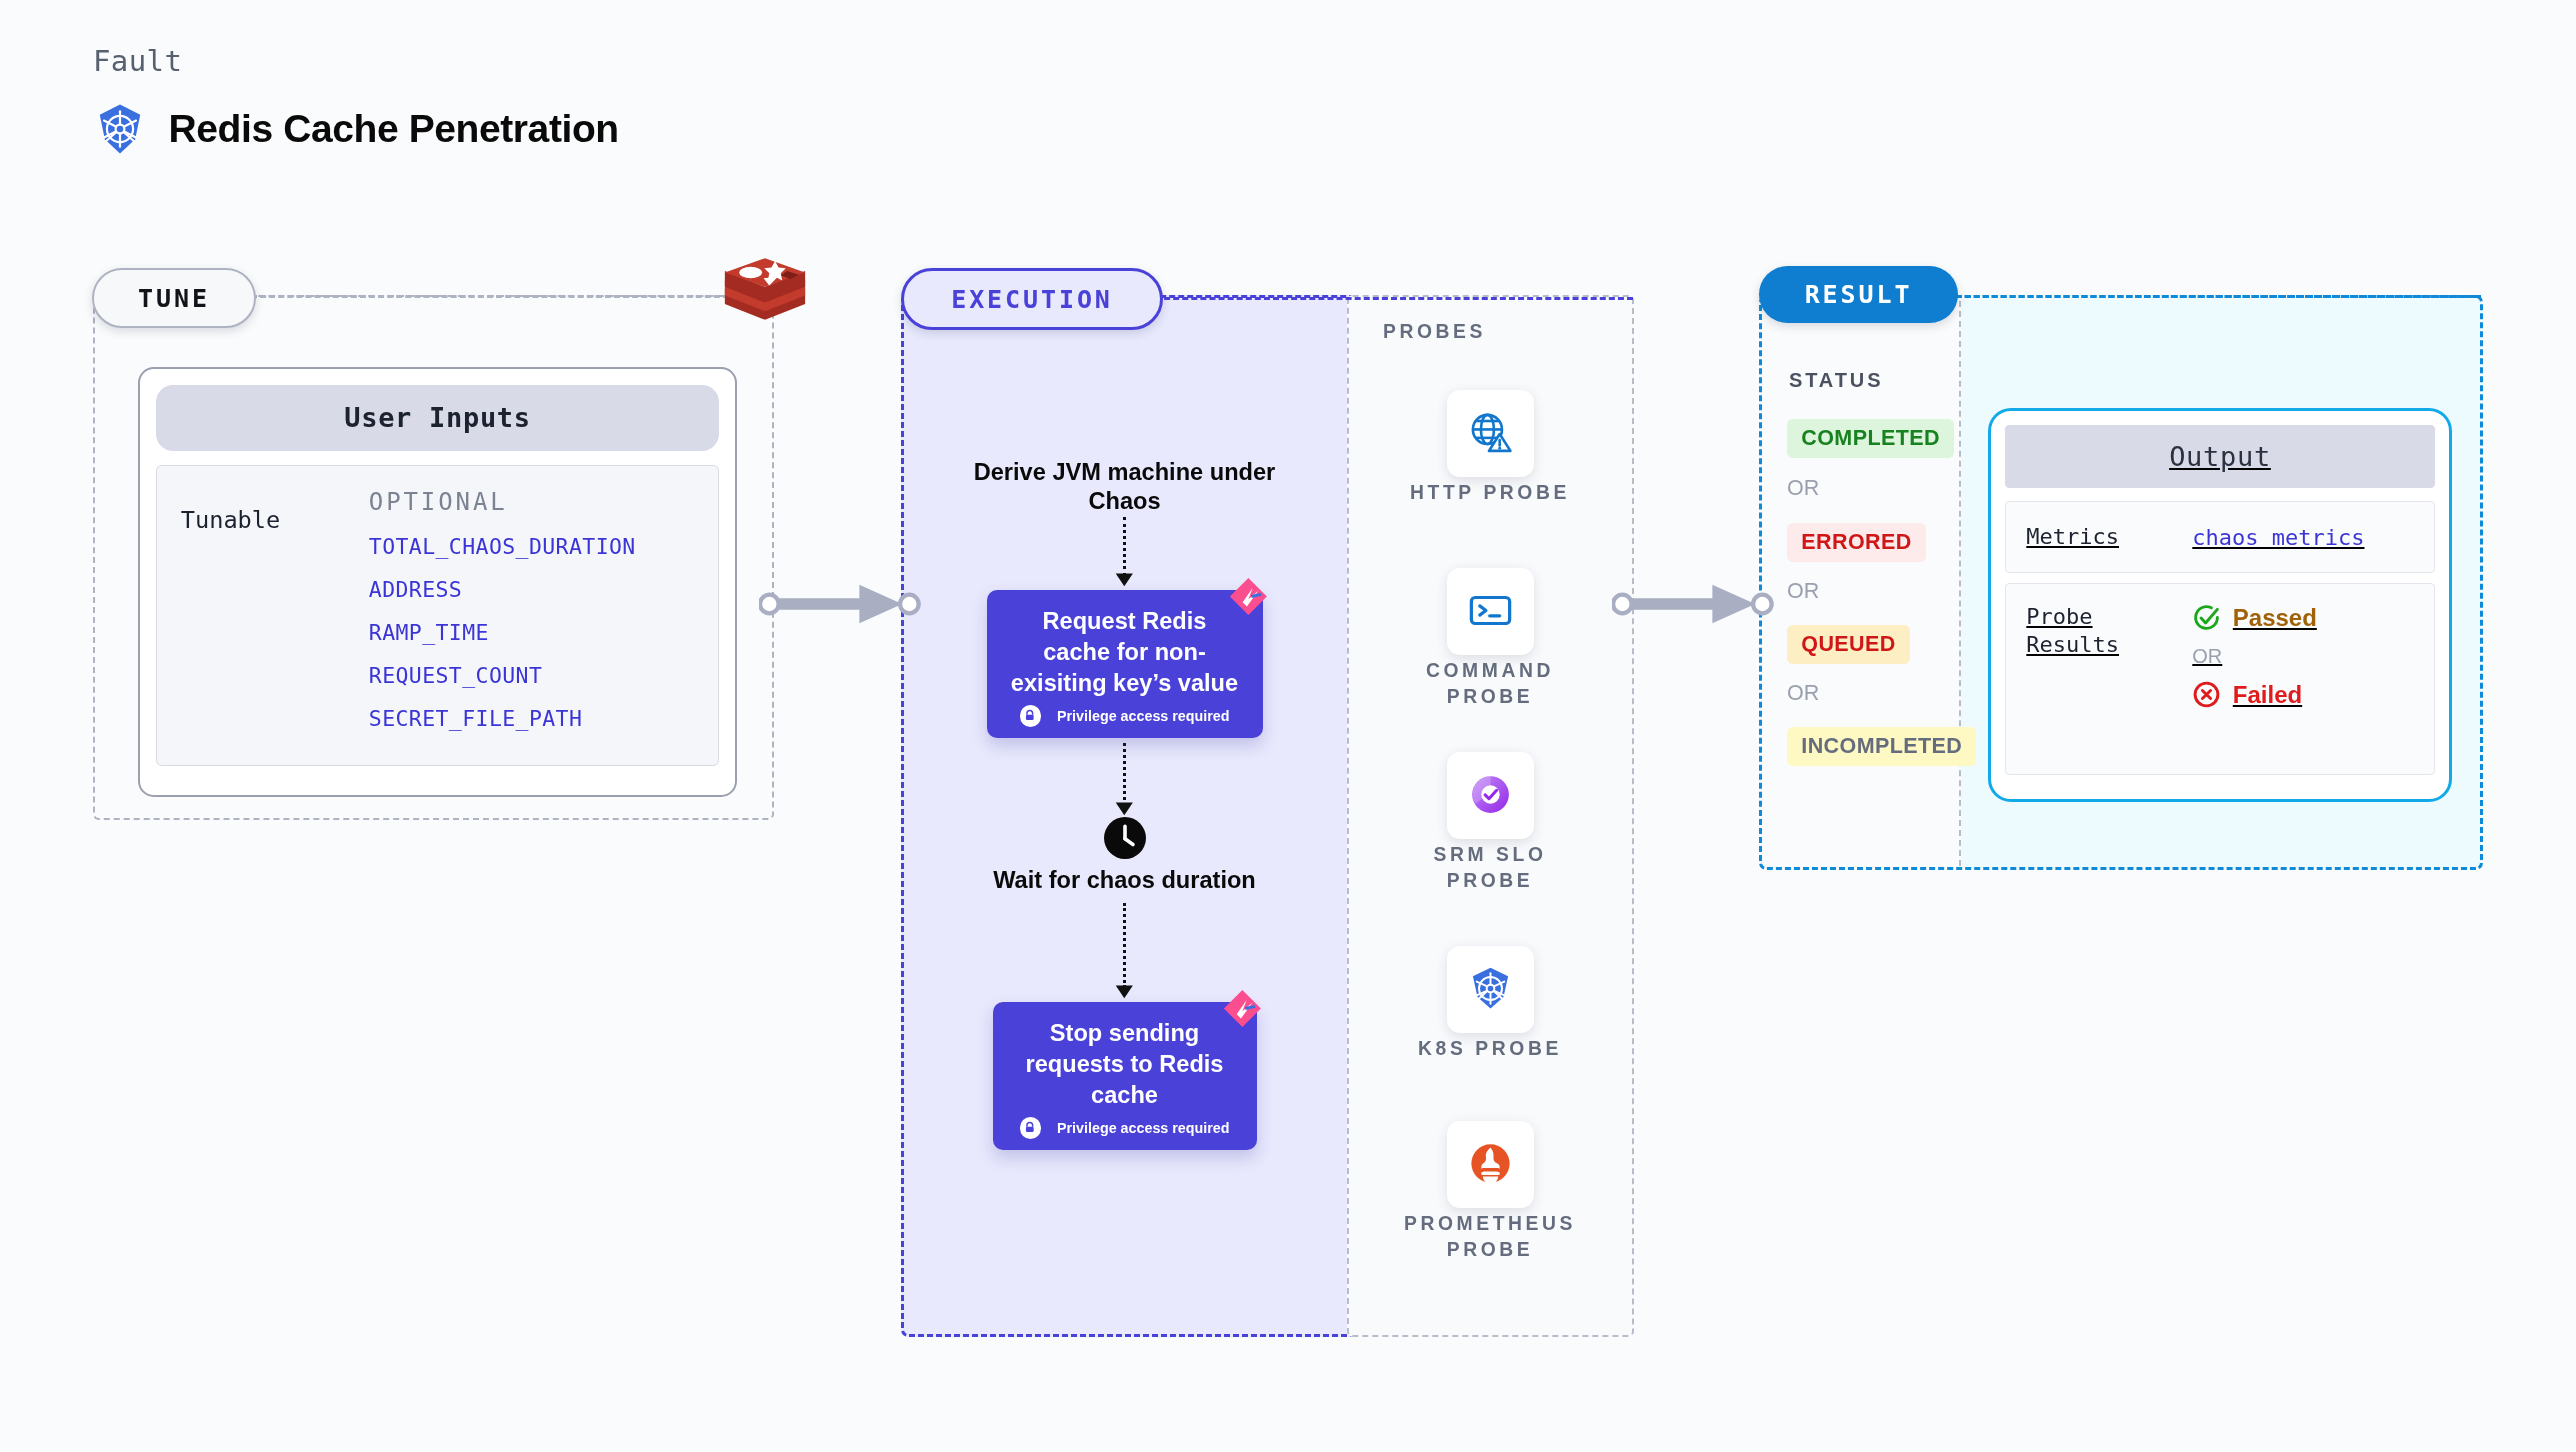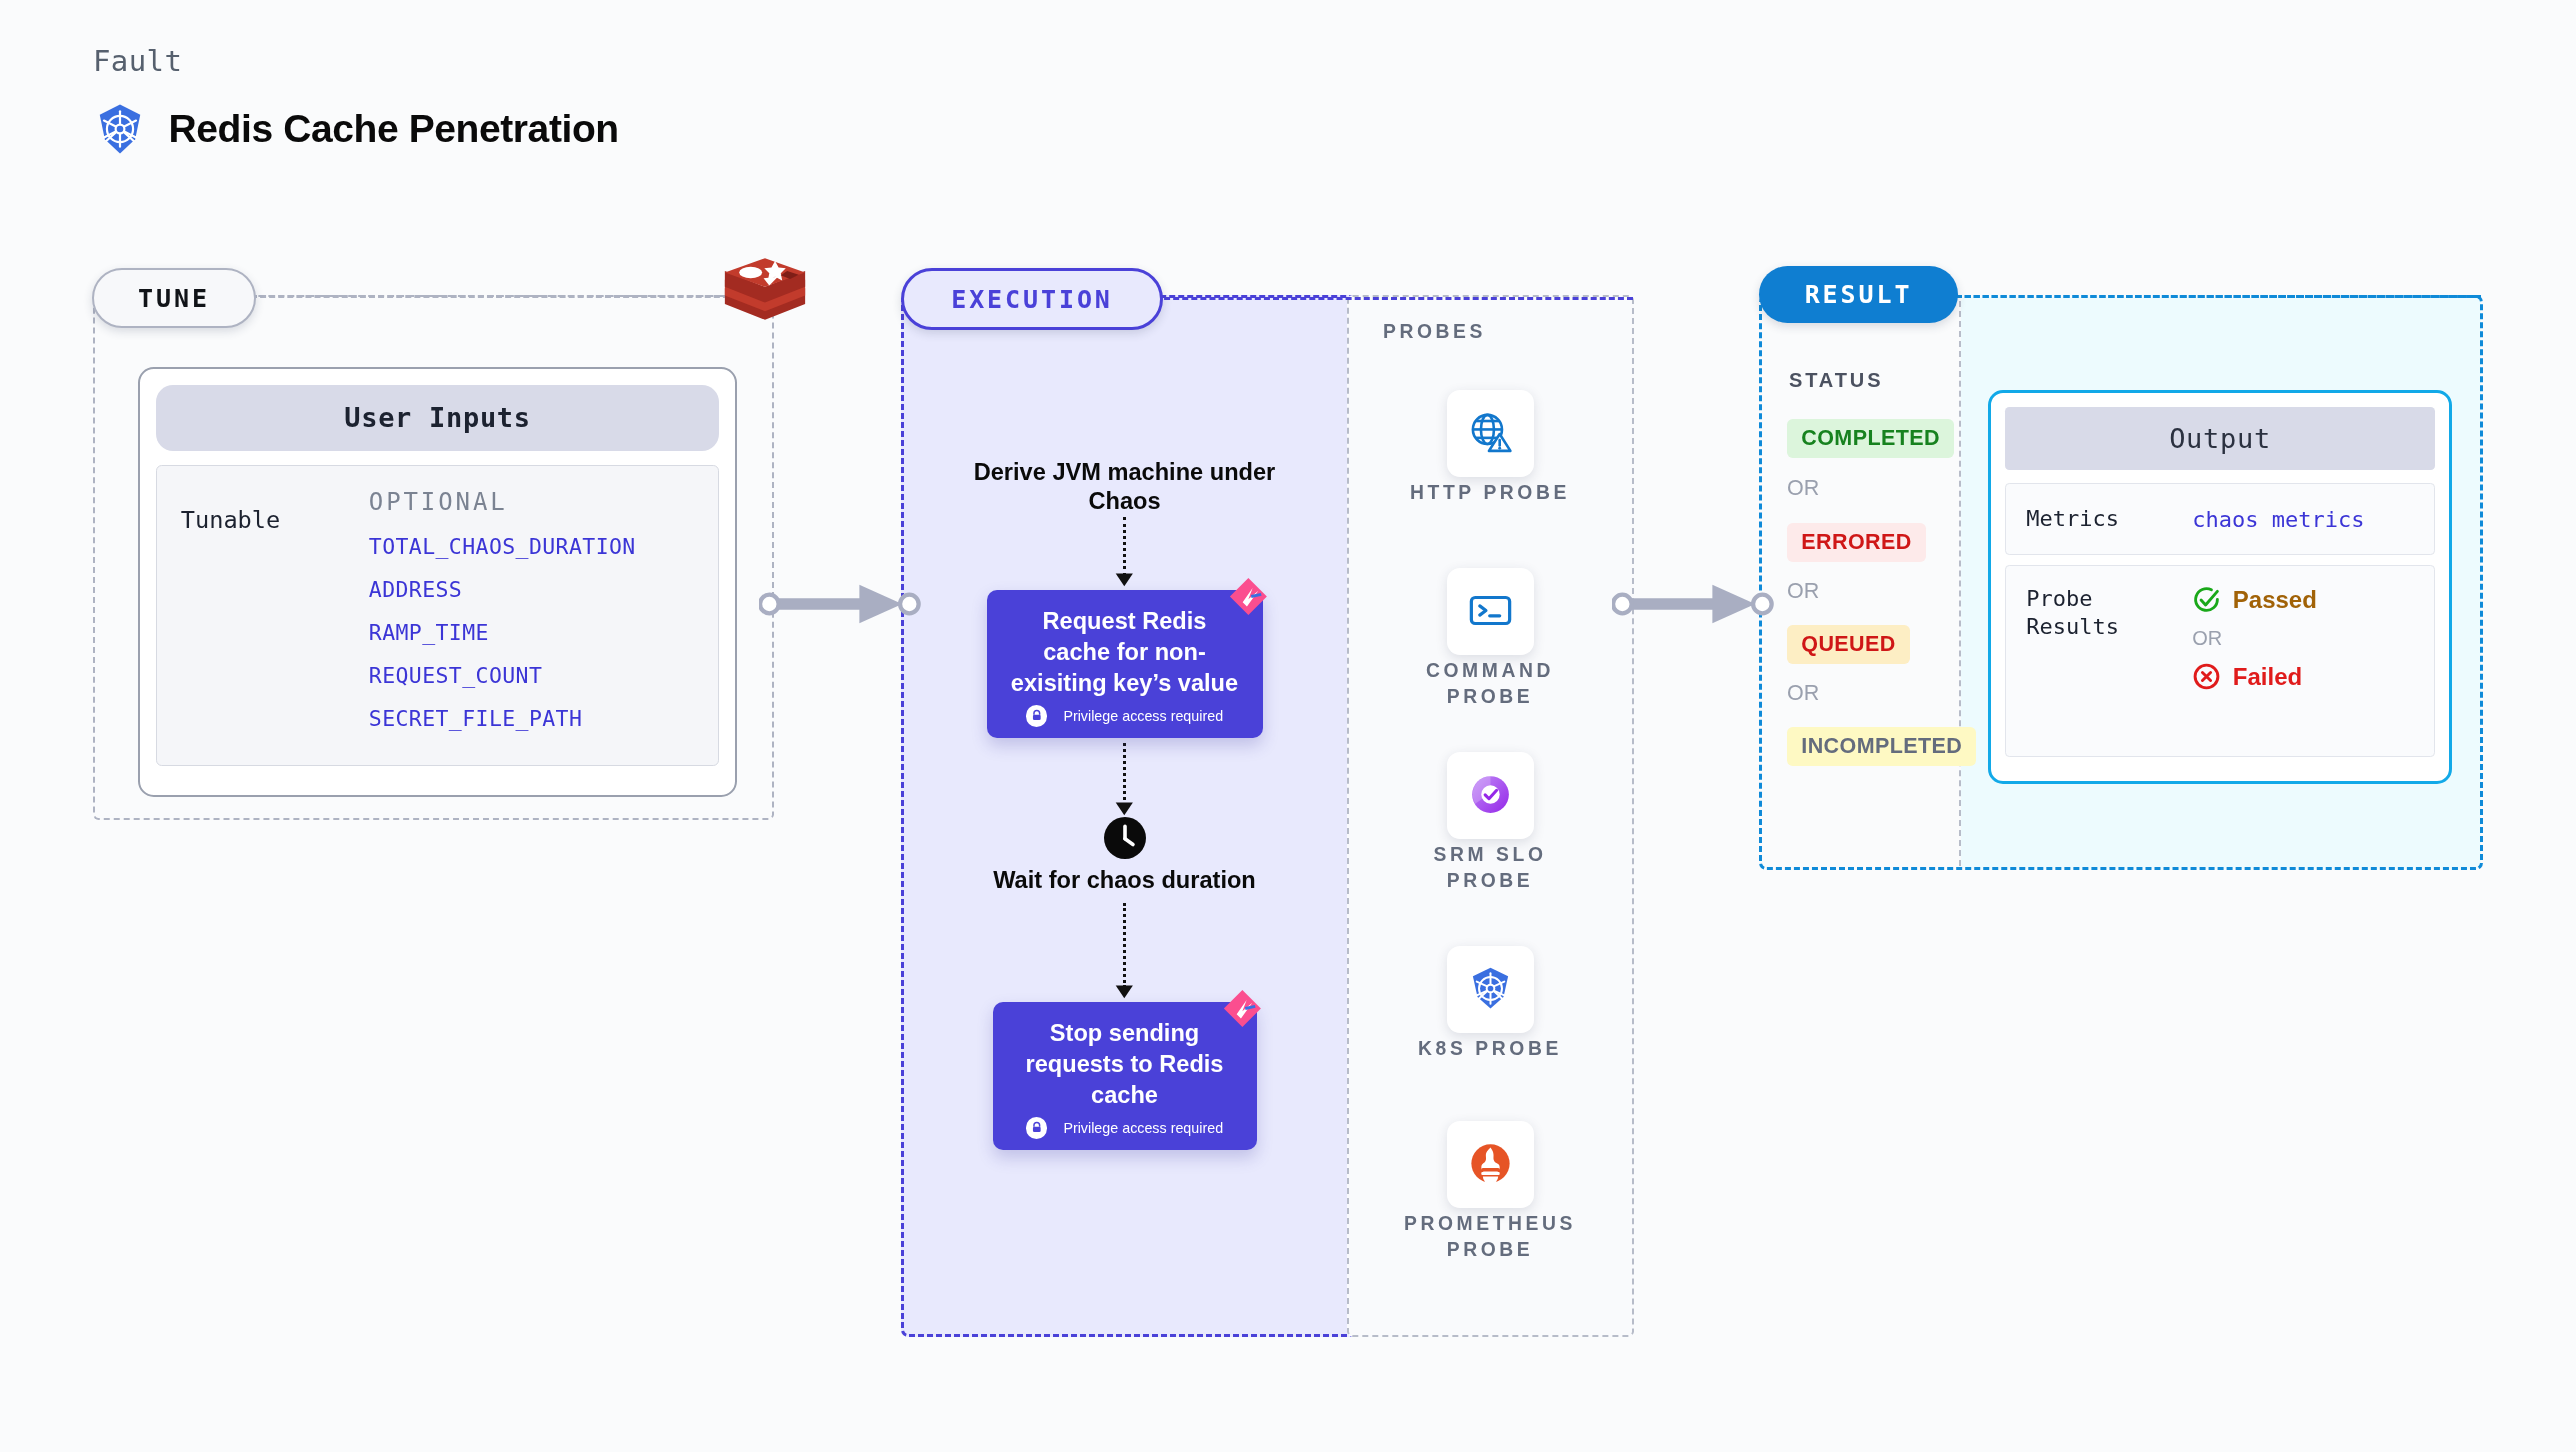"Output" #output-card { border-radius: 15px -> 23px; text-decoration: none -> underline; top: 390px -> 408px }
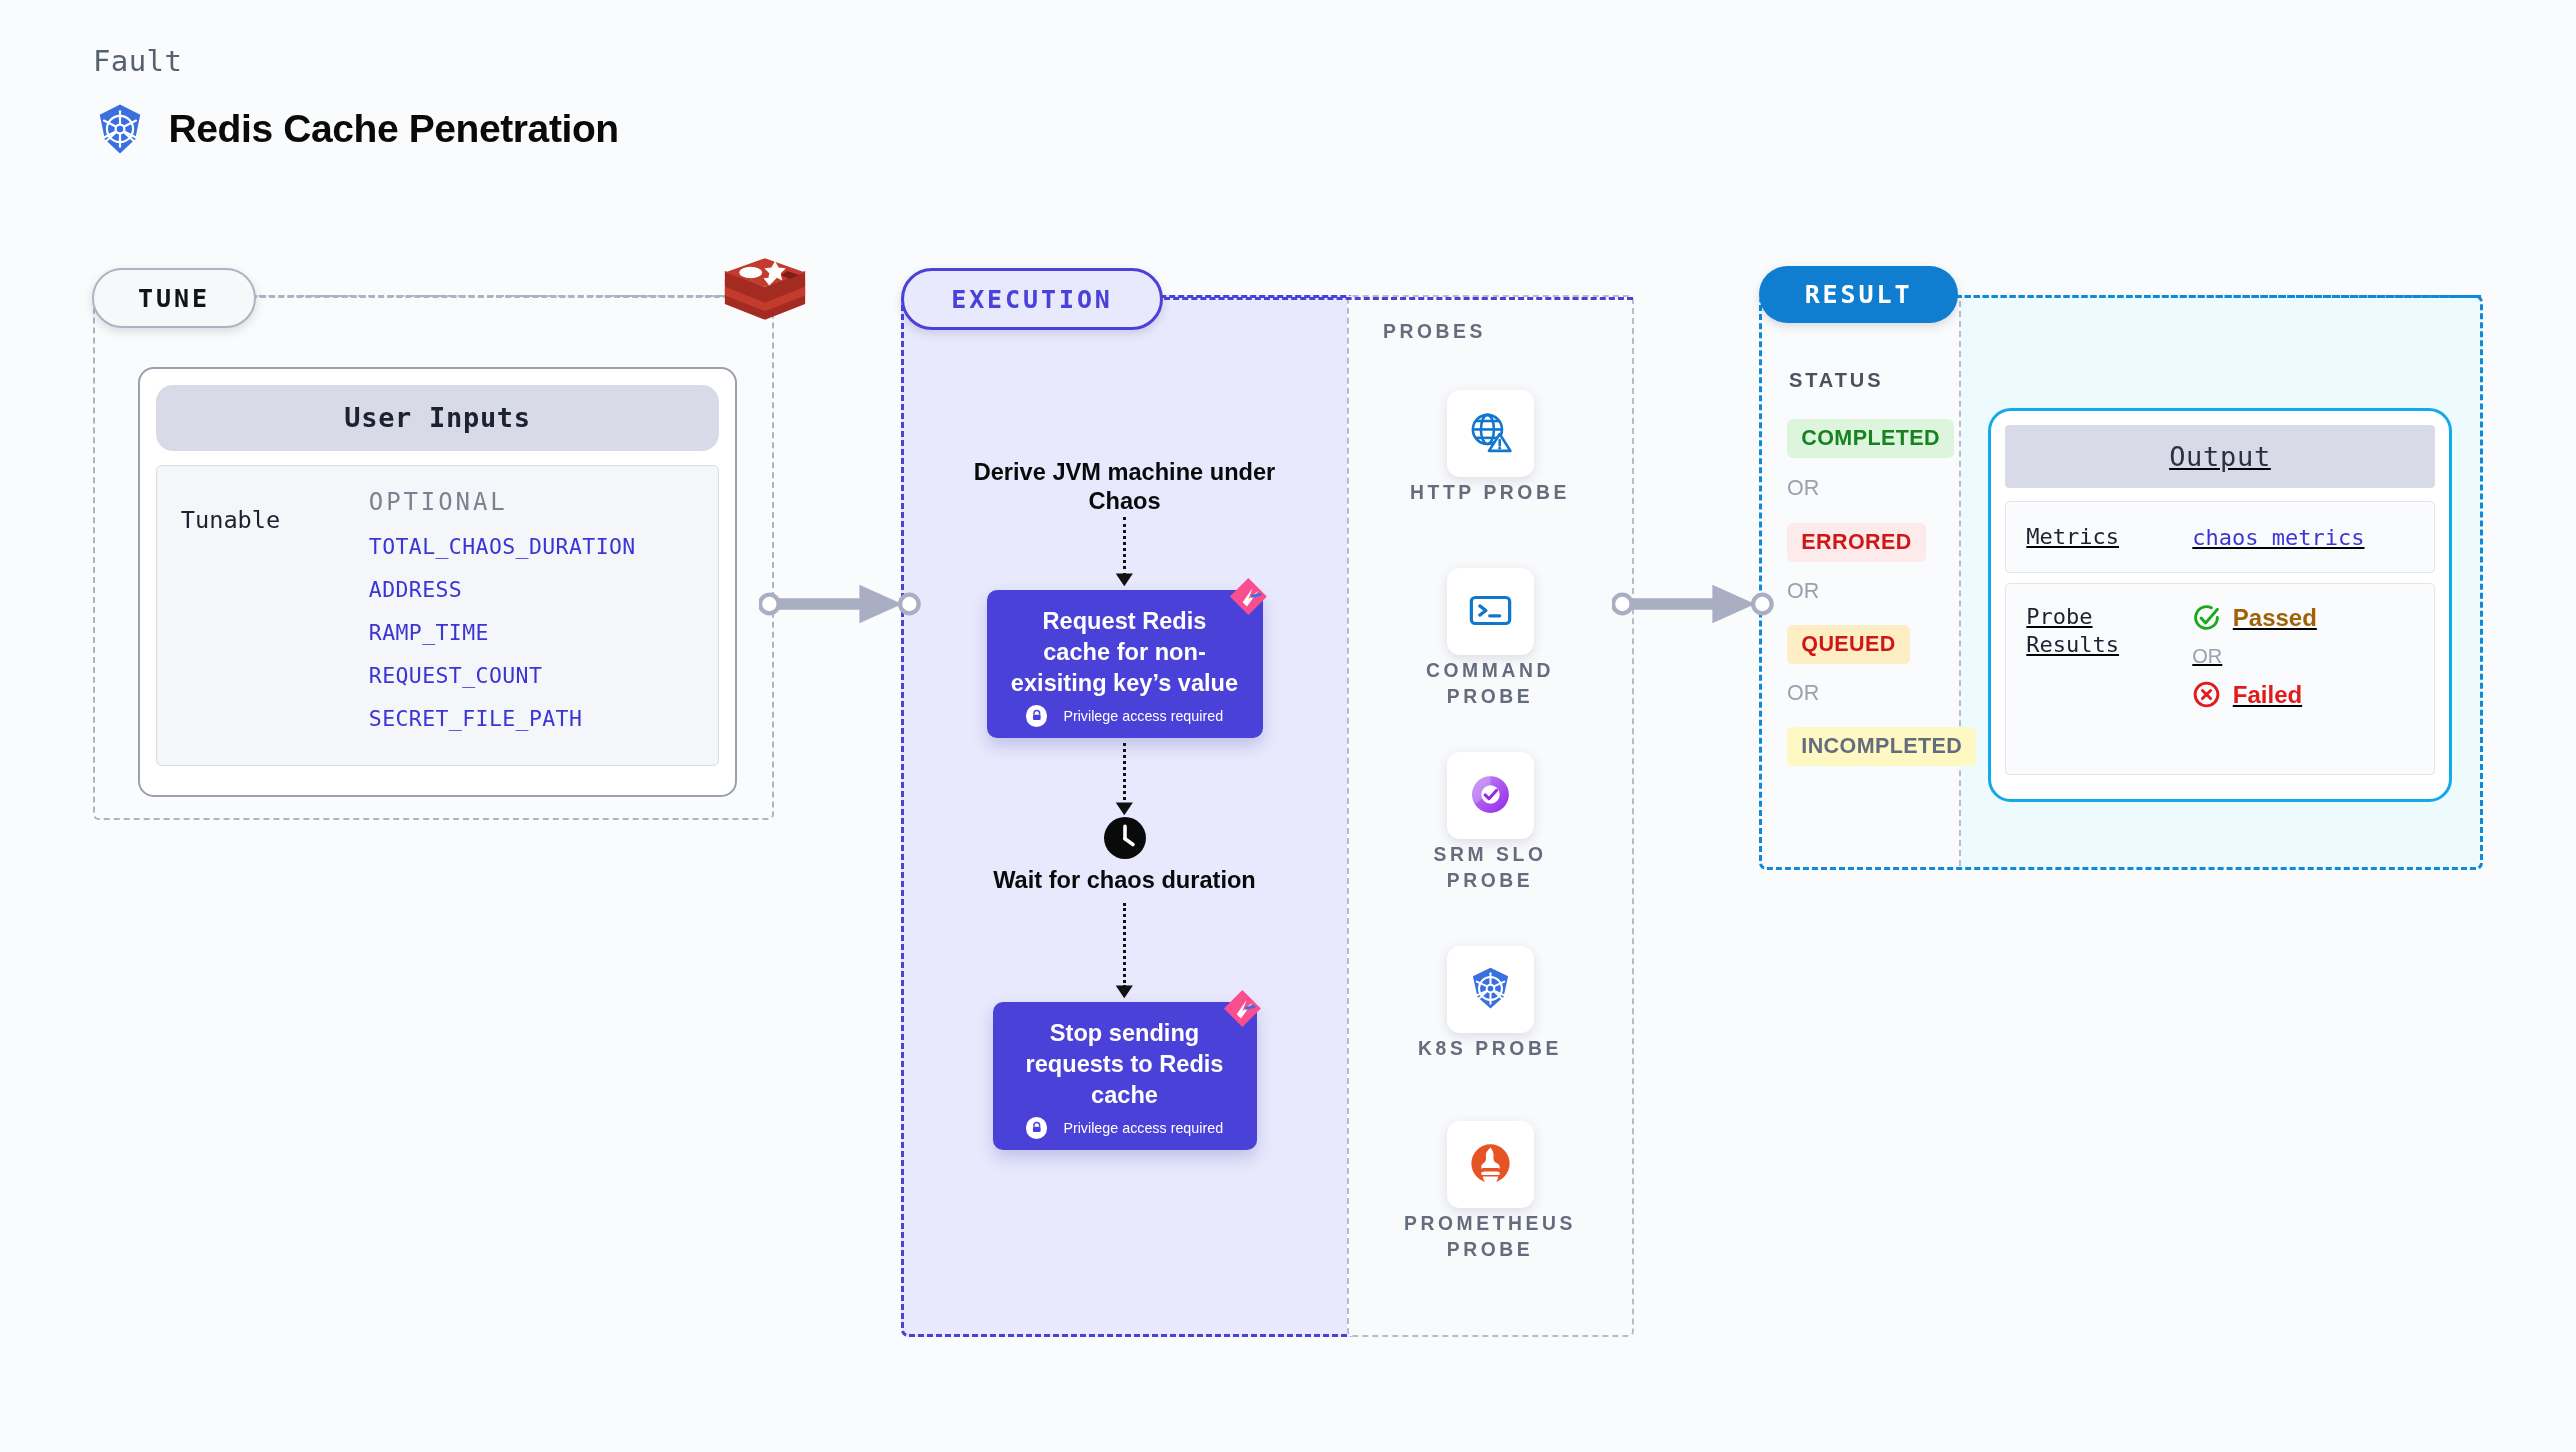"Privilege access required" .priv-row { font-weight: none -> bold }
